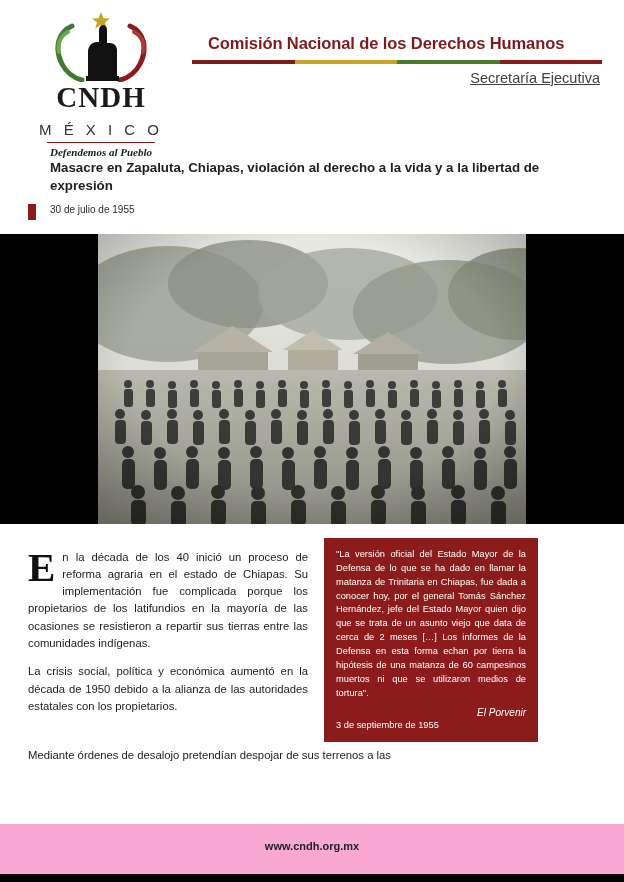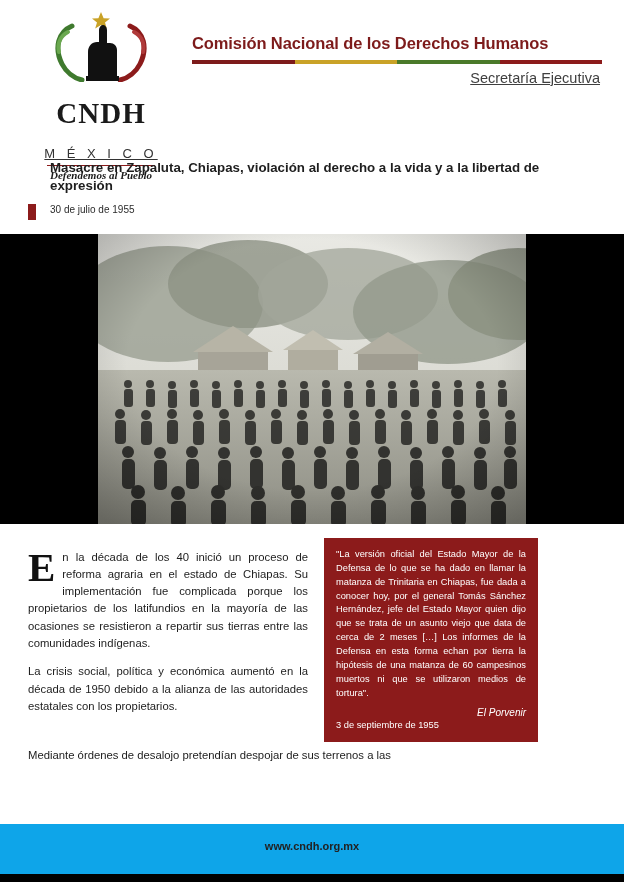"Comisión Nacional de los Derechos" .org-title { margin-left: none -> 16px }
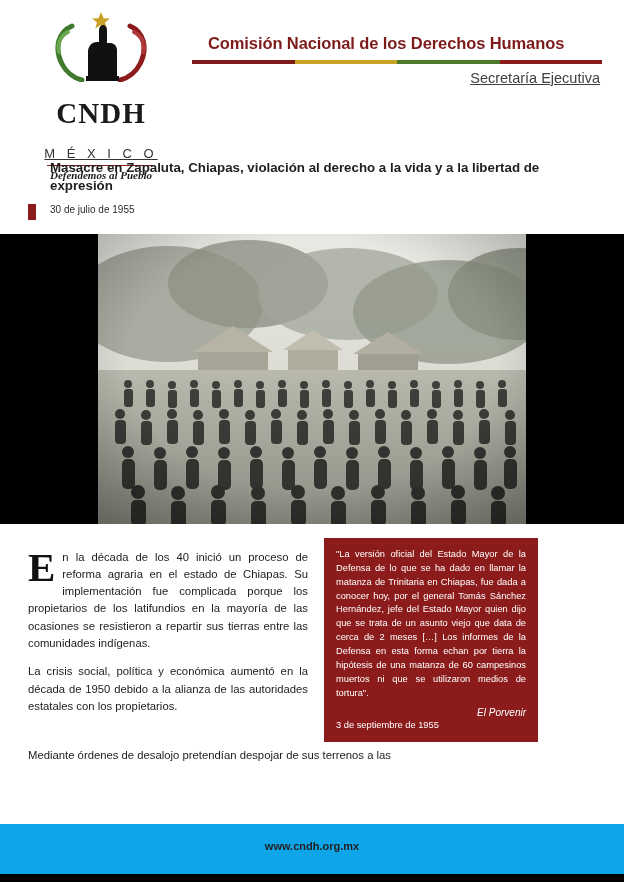"CNDH" .cndh-word { margin-top: 17px -> 1px }
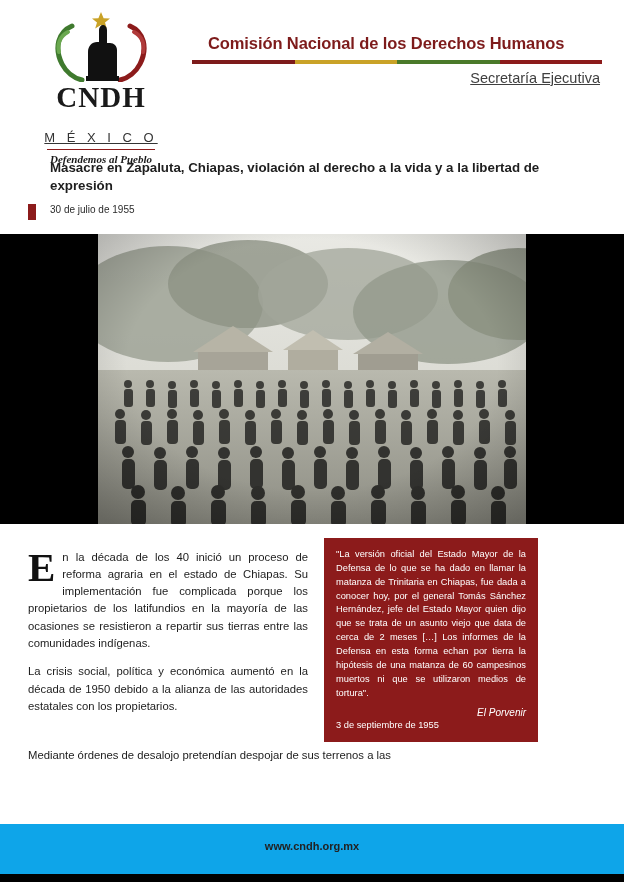"M É X I C" .cndh-mex { font-size: 13px -> 15px; margin-top: 18px -> 9px; text-decoration: underline -> none }
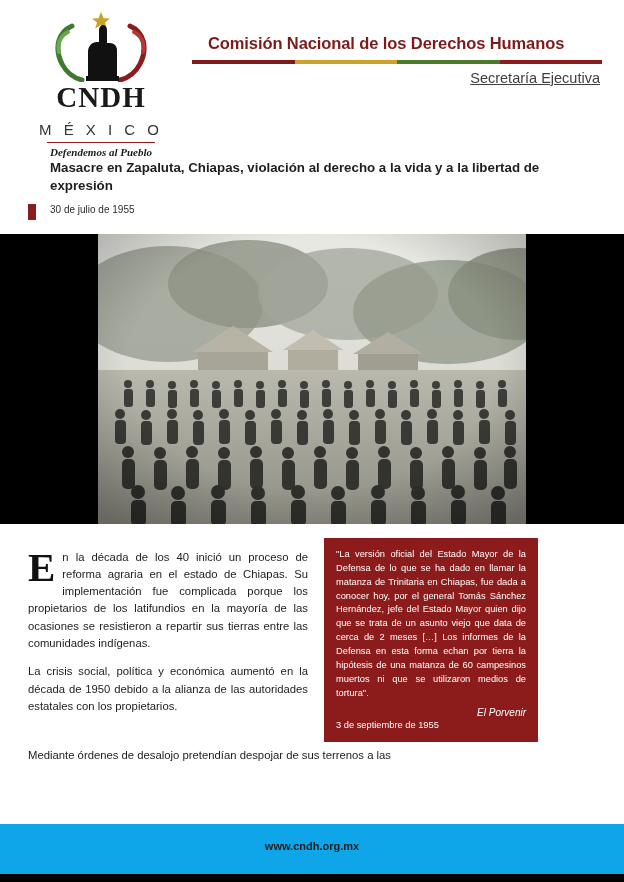"www.cndh.org.mx" .footer { background: #0ea5e9 -> #f9a8d4 }
